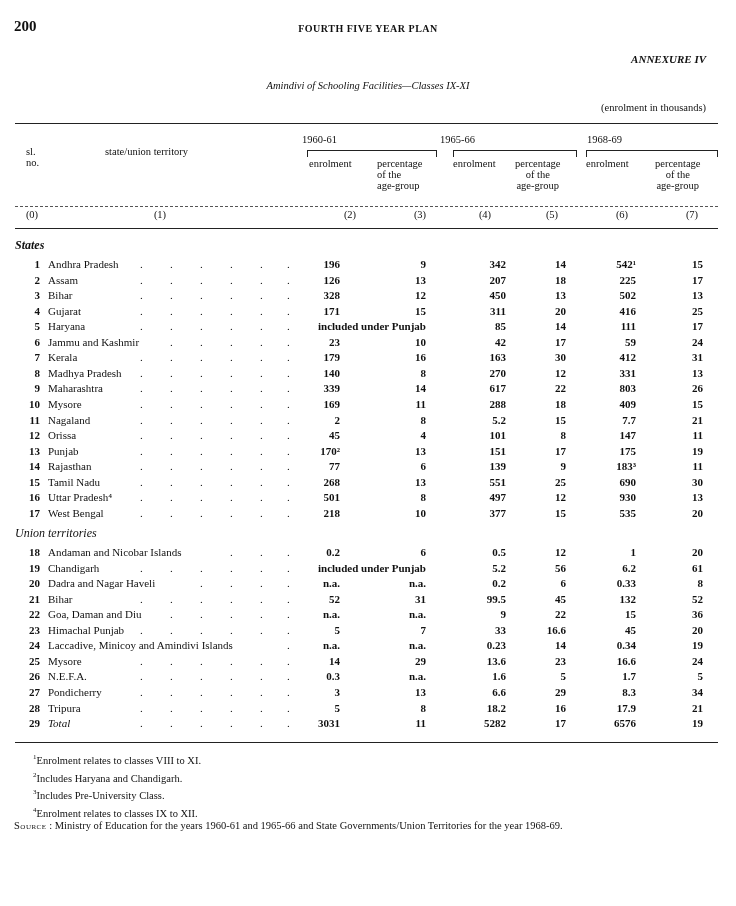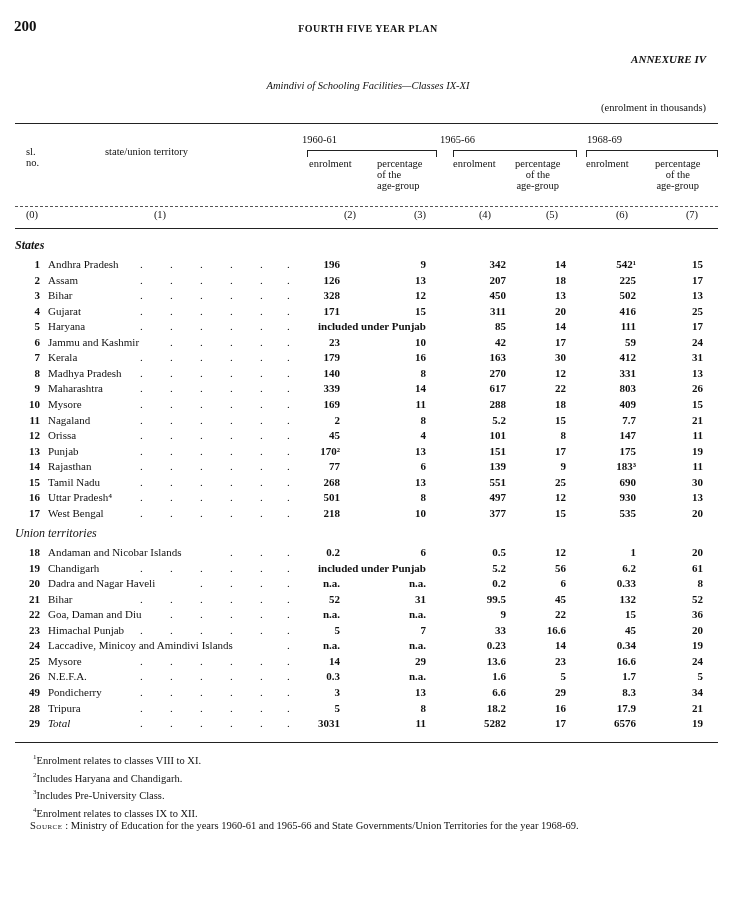"49" span.sl { text: 49 -> 27 }
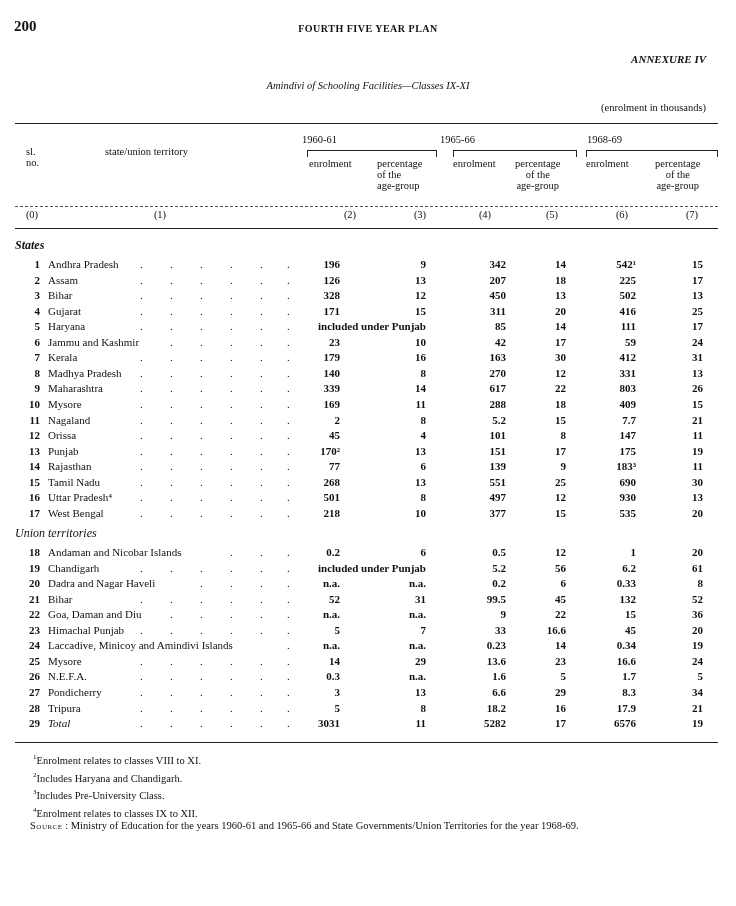"Source : Ministry of Education" #source { left: 30px -> 14px }
